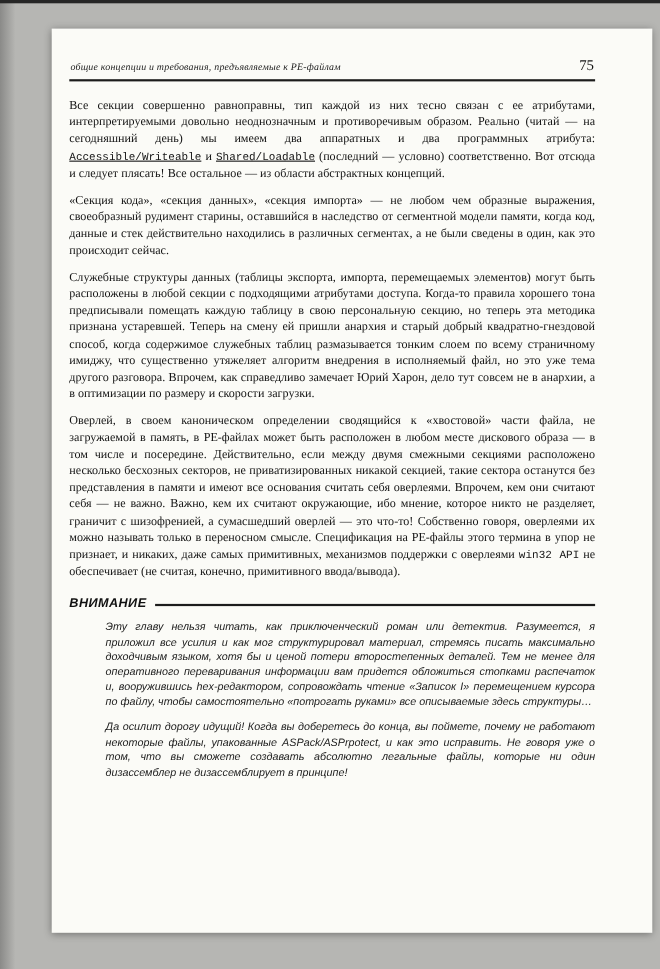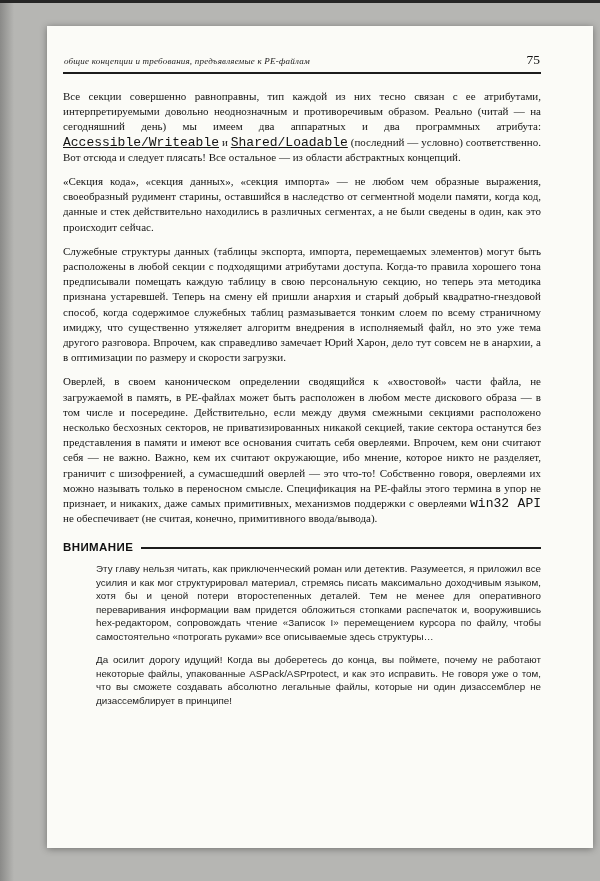"Accessible/Writeable" .mono { font-size: 13px -> 10px }
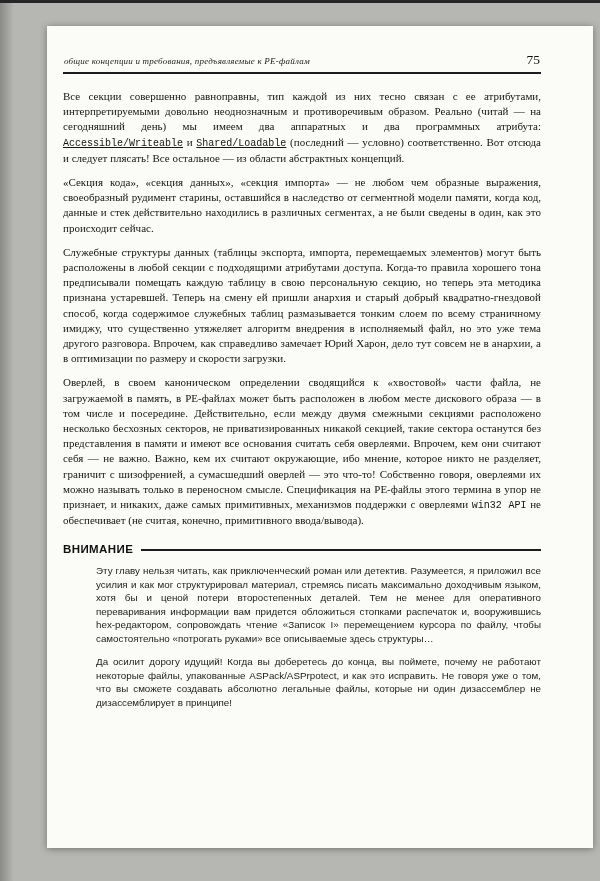"ВНИМАНИЕ" .attention { font-style: none -> italic }
